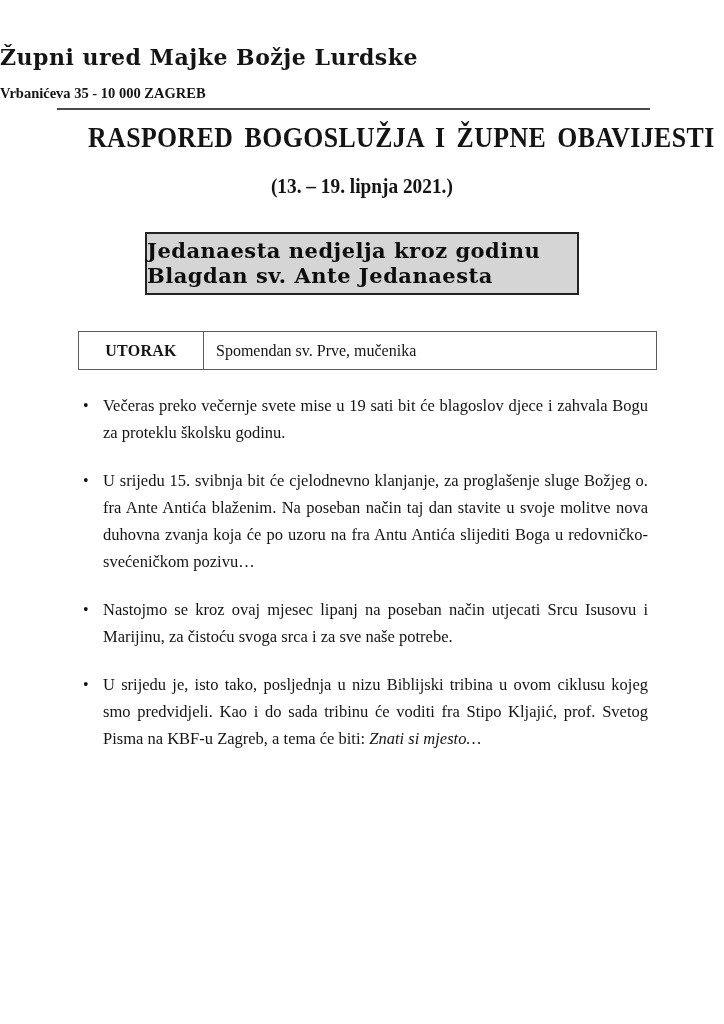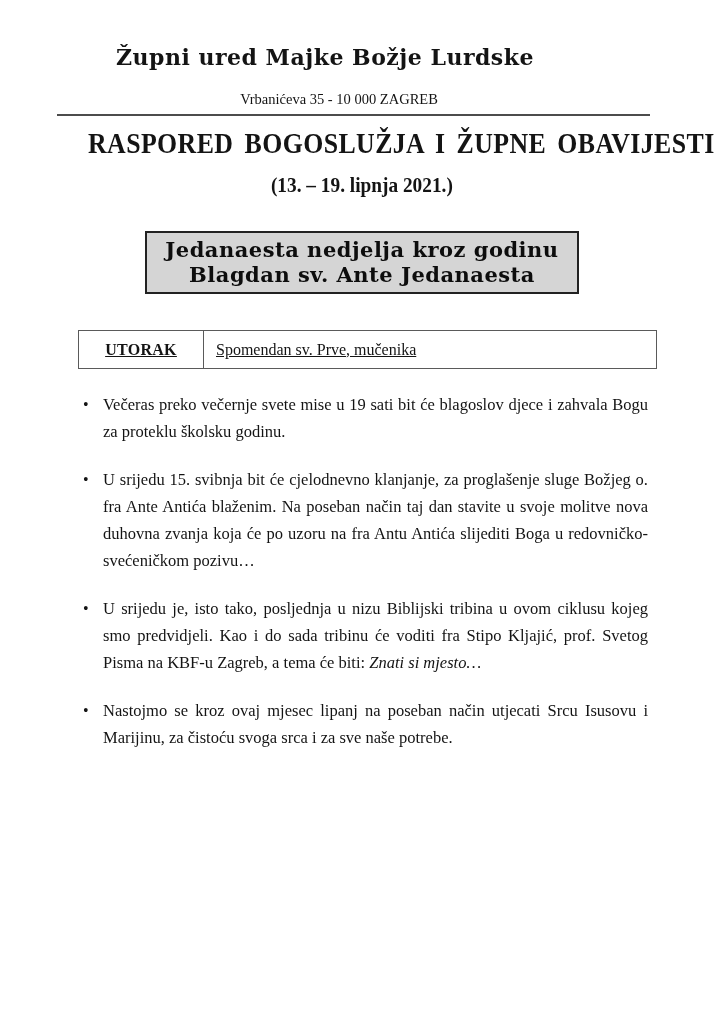"Župni ured Majke Božje Lurdske" .letterhead { text-align: center -> left }
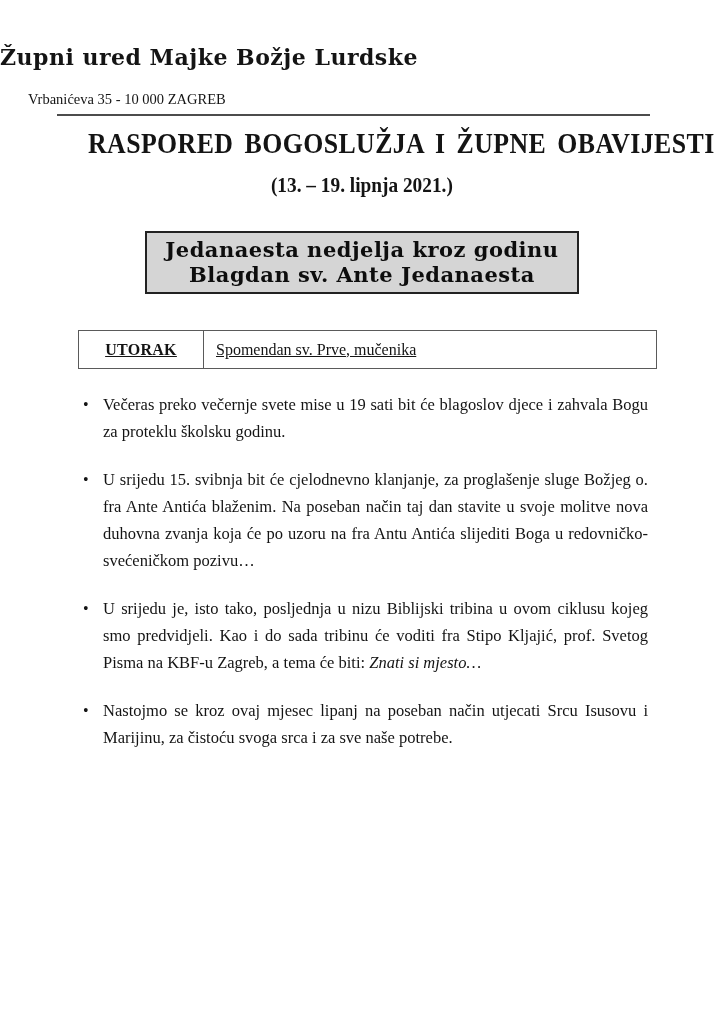"Vrbanićeva 35 - 10 000" .address-line { font-weight: normal -> bold; margin-top: 20px -> 14px; padding-left: 28px -> none }
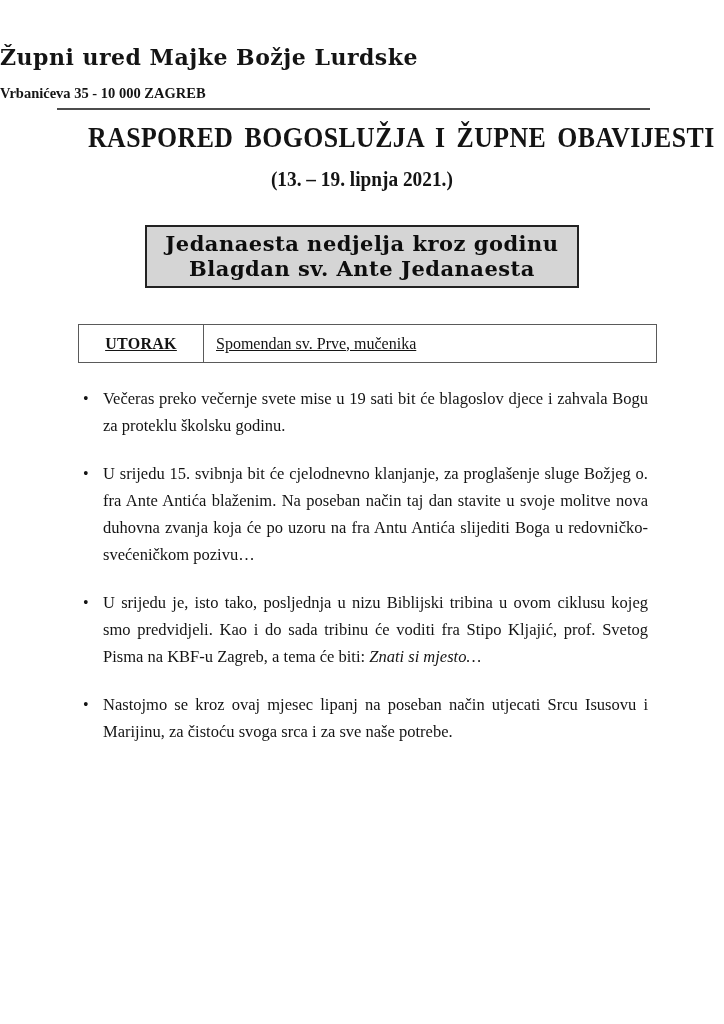"(13. – 19. lipnja 2021.)" .doc-subtitle { margin-top: 13px -> 20px }
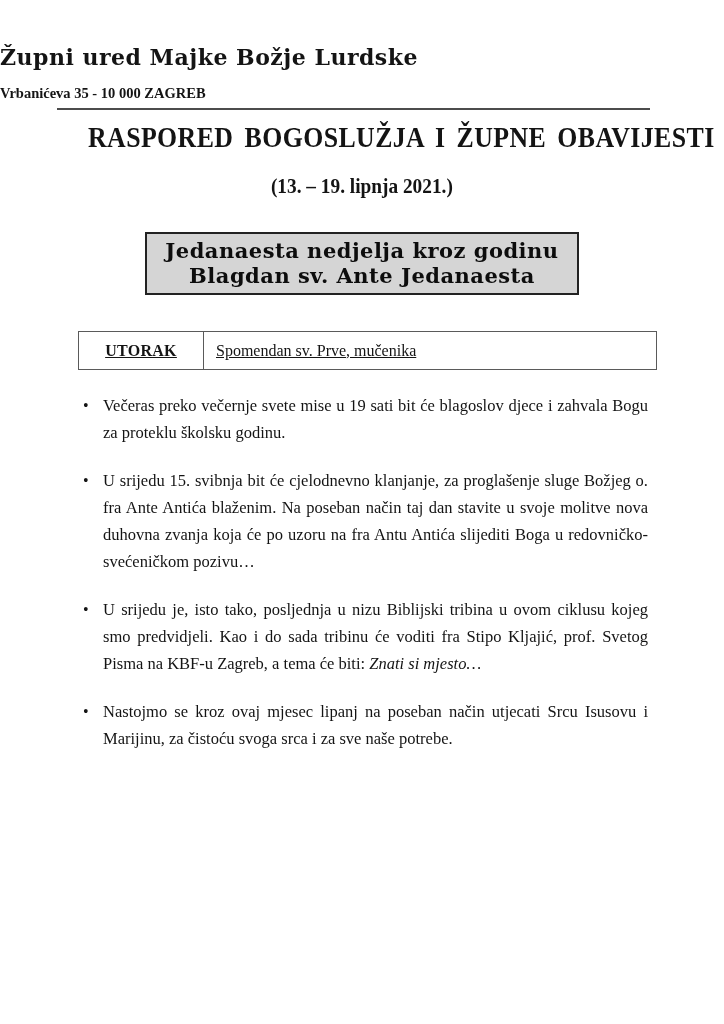"Jedanaesta nedjelja kroz godinu" .feast-box { text-align: center -> left }
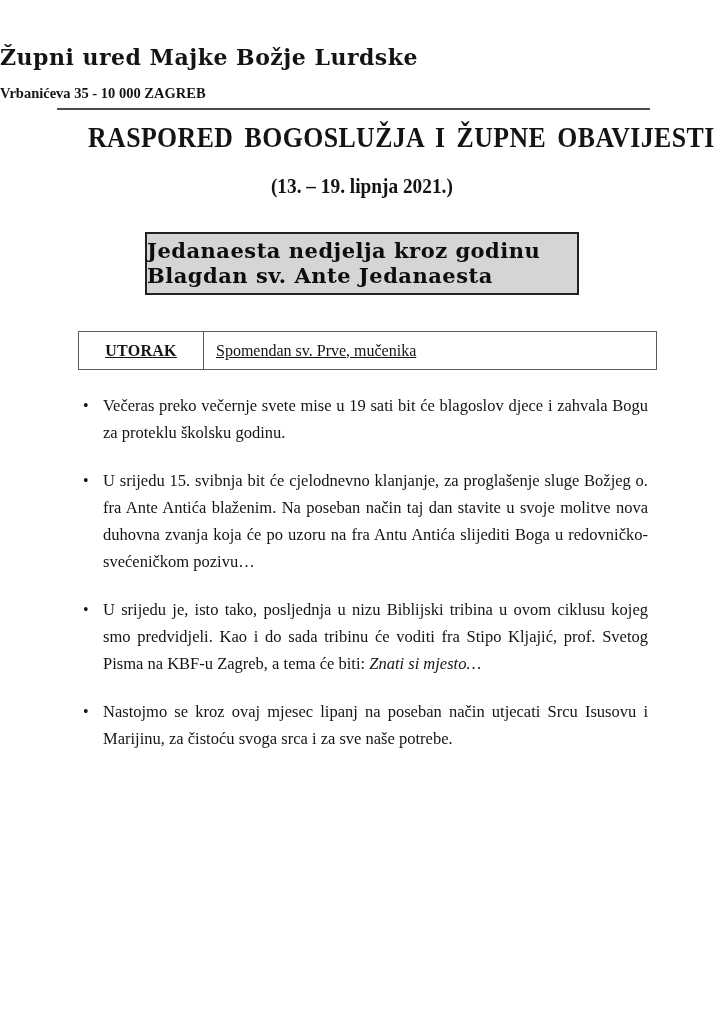"UTORAK" .schedule-table td { text-decoration: underline -> none }
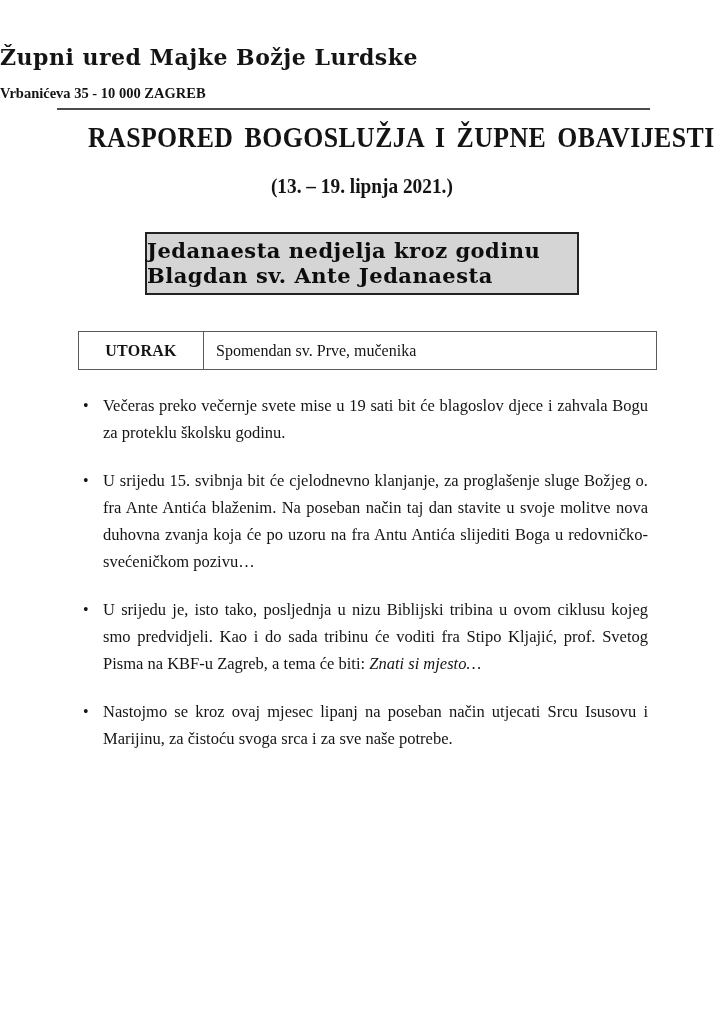"U srijedu je, isto tako," li.announcement-item { order: before "Nastojmo se kroz ovaj mjesec" -> after "Nastojmo se kroz ovaj mjesec" }
